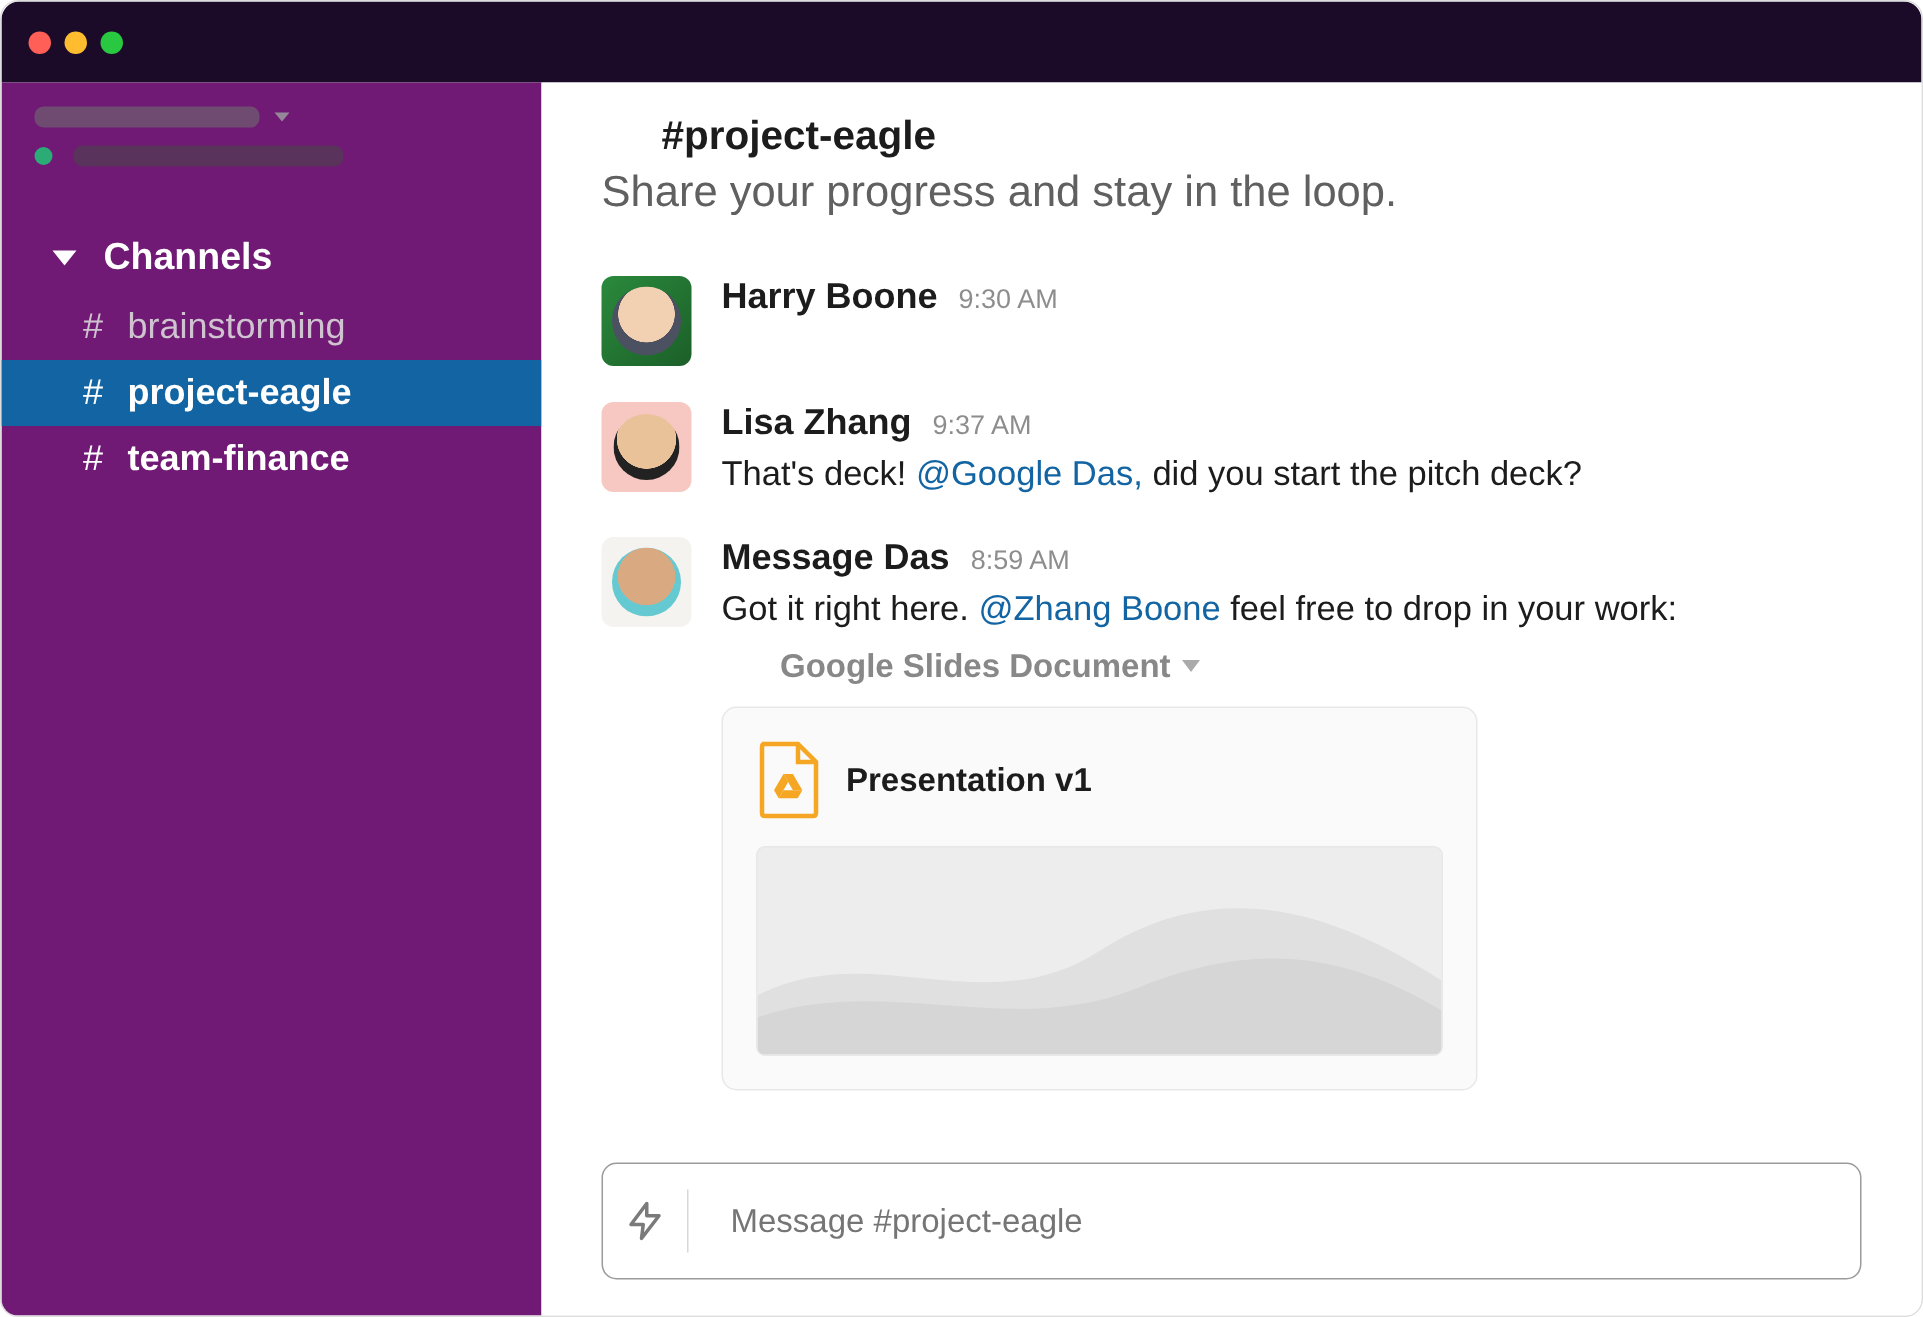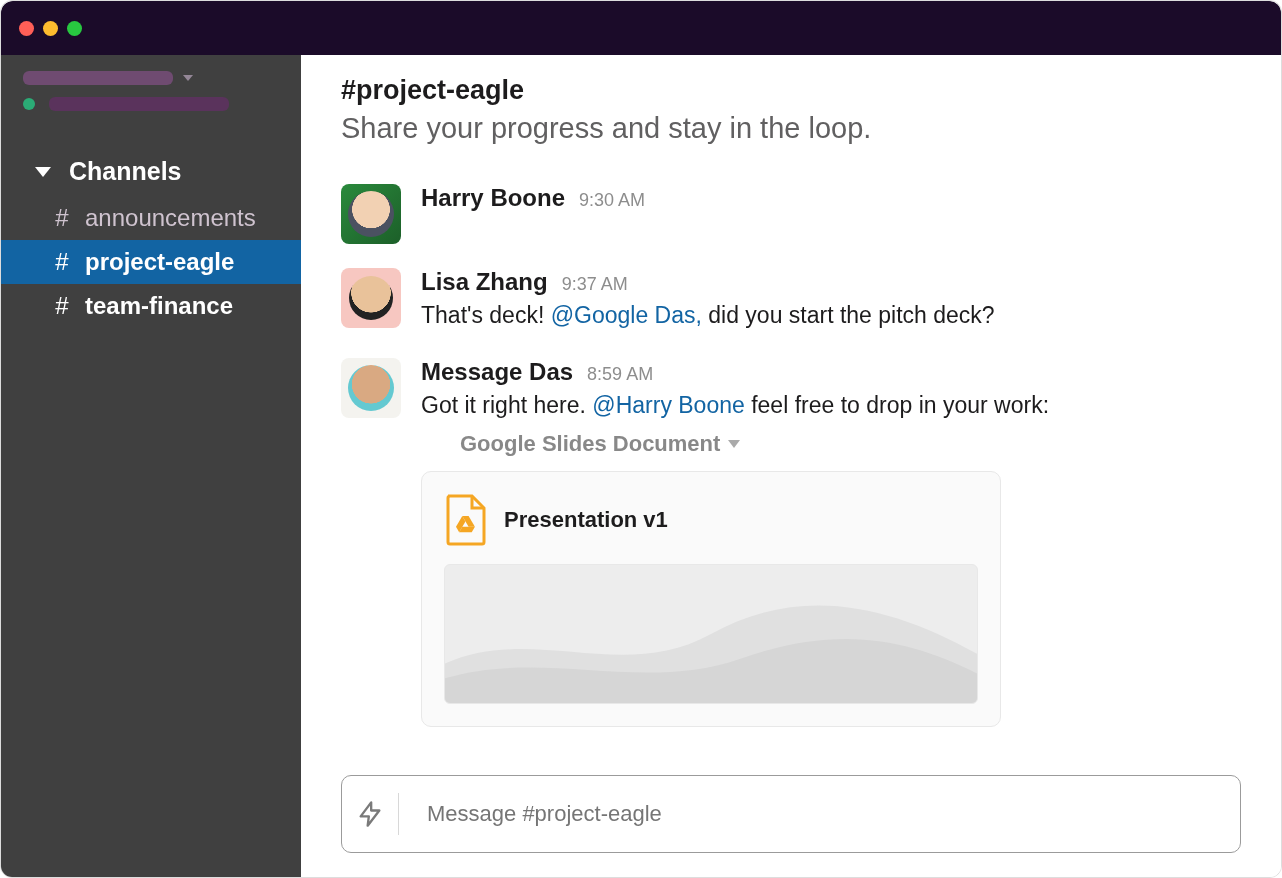"#project-eagle" .ch-name { margin-left: none -> 40px }
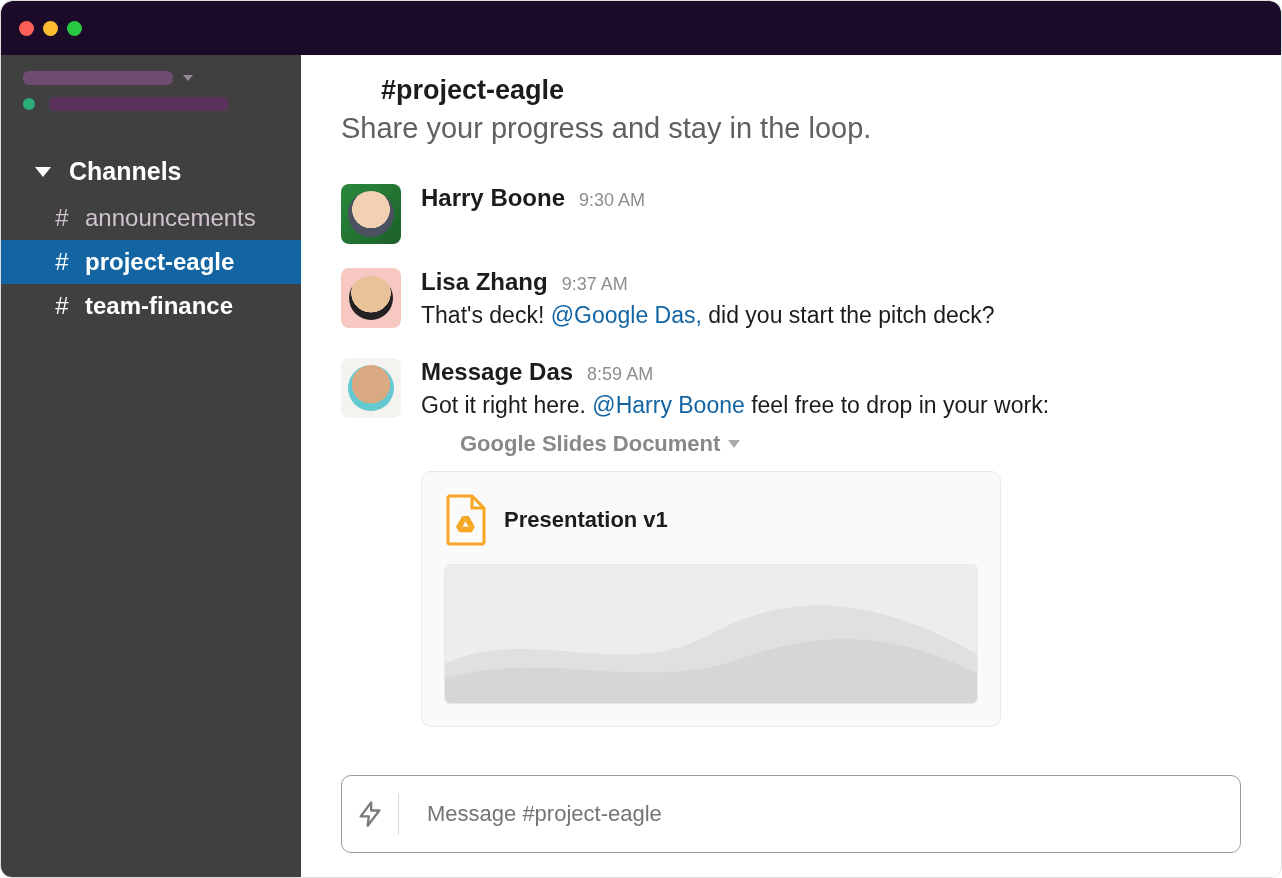"Channels" .sidebar { background: #404040 -> #701a75; width: 300px -> 360px }
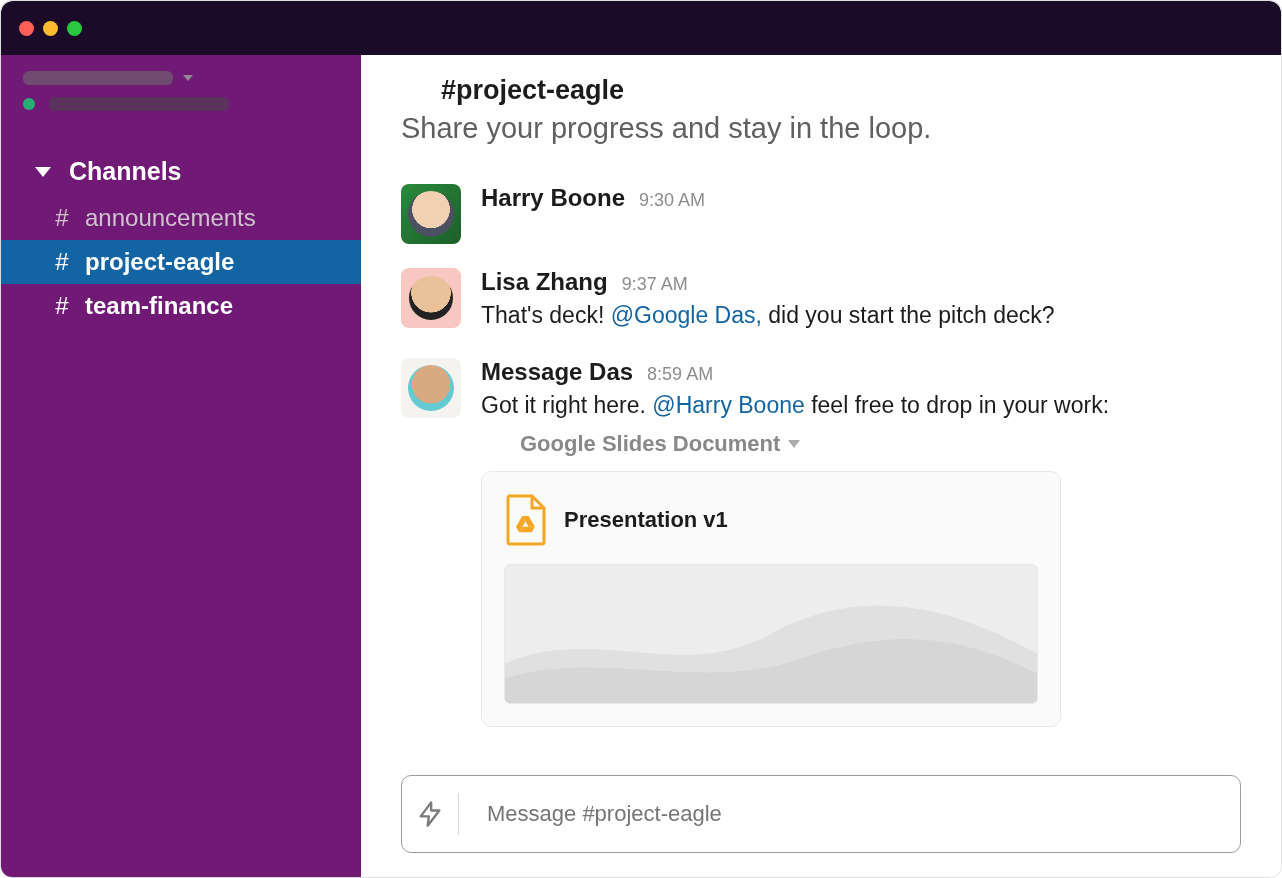"announcements" span { text: announcements -> brainstorming }
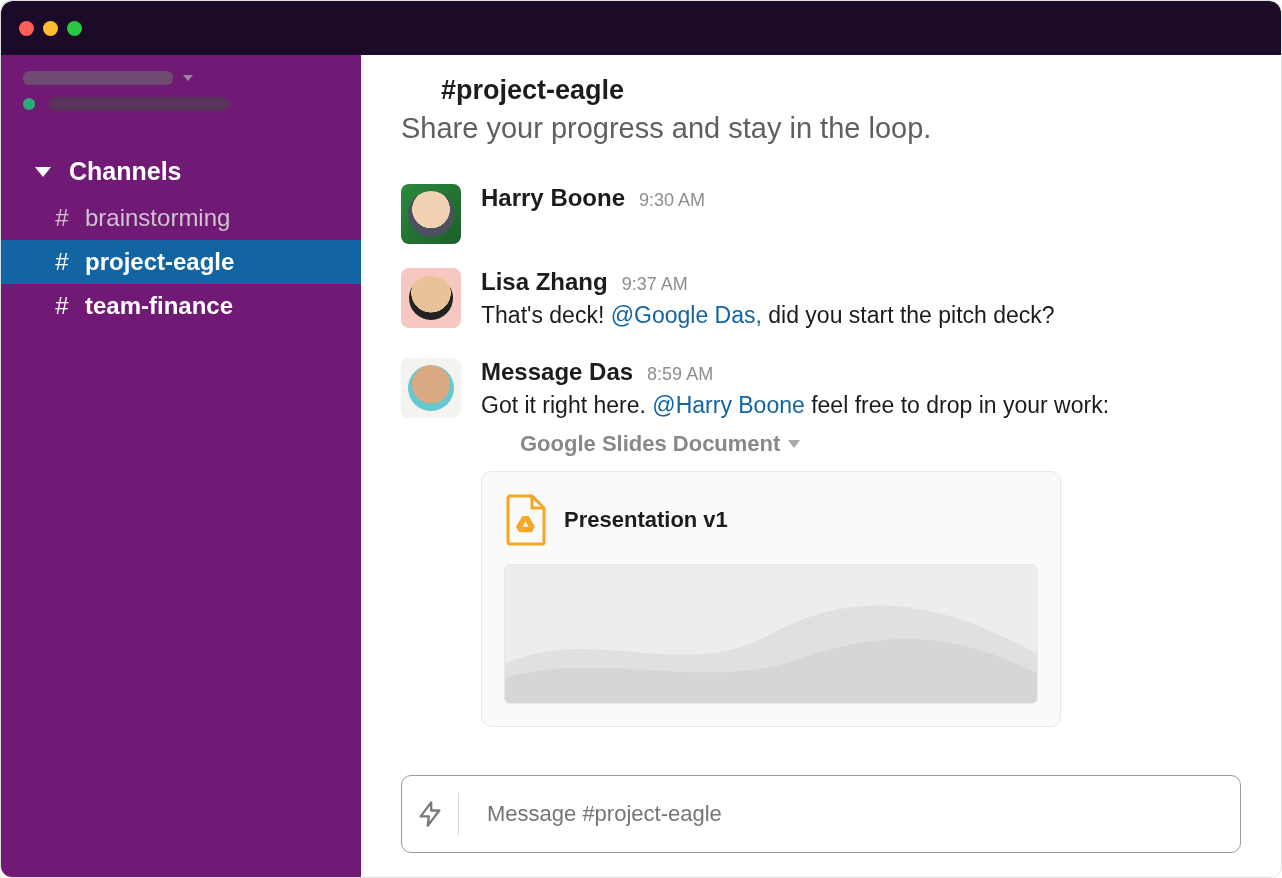"@Harry Boone" span.mention { text: @Harry -> @Zhang }
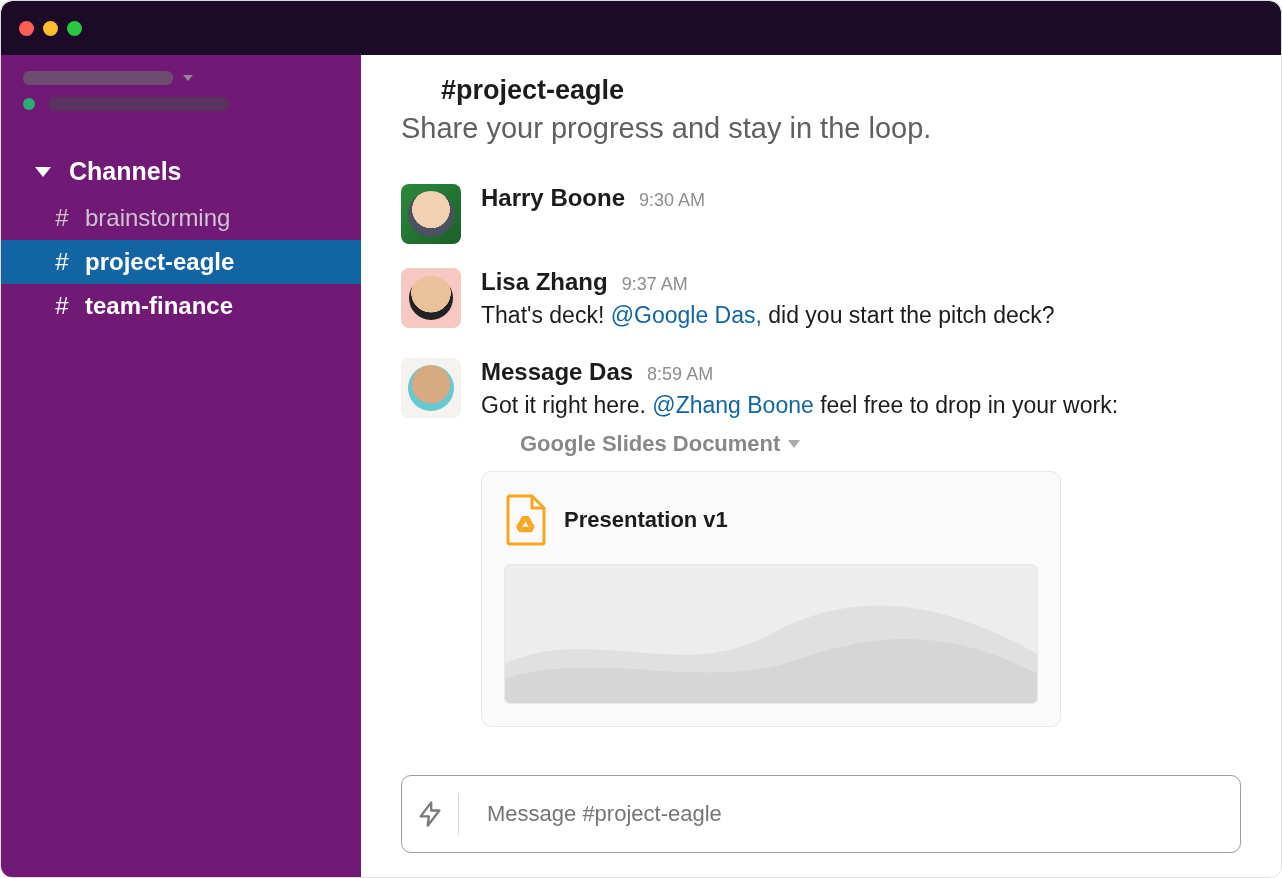"Presentation v1" .attach-card { width: 580px -> 504px }
